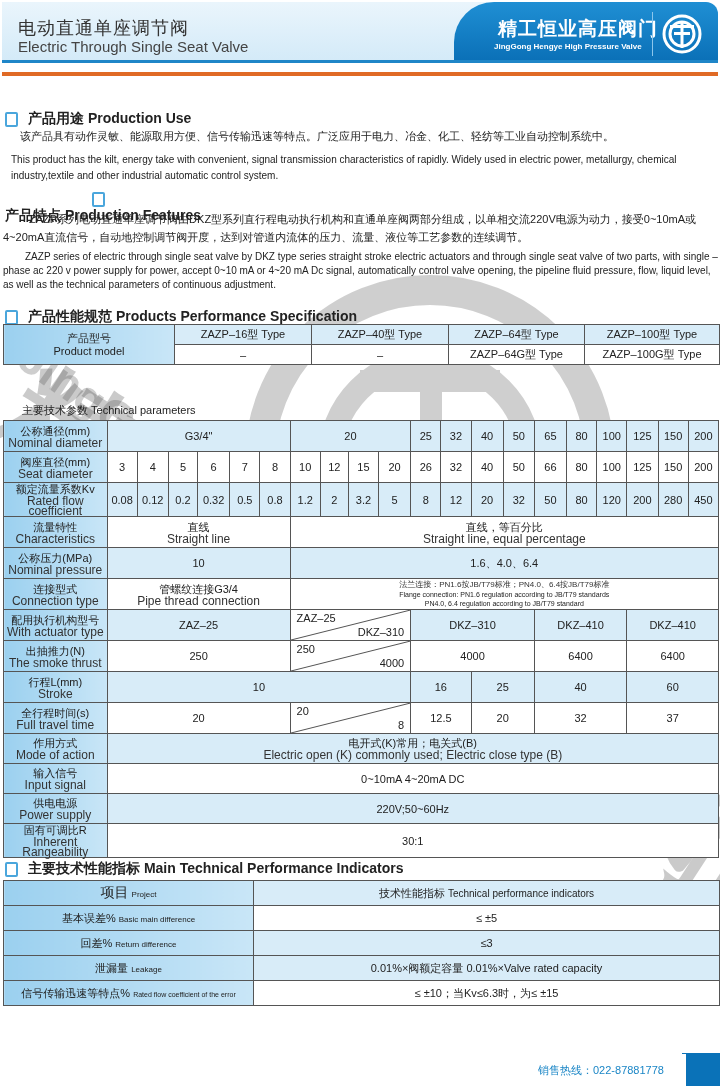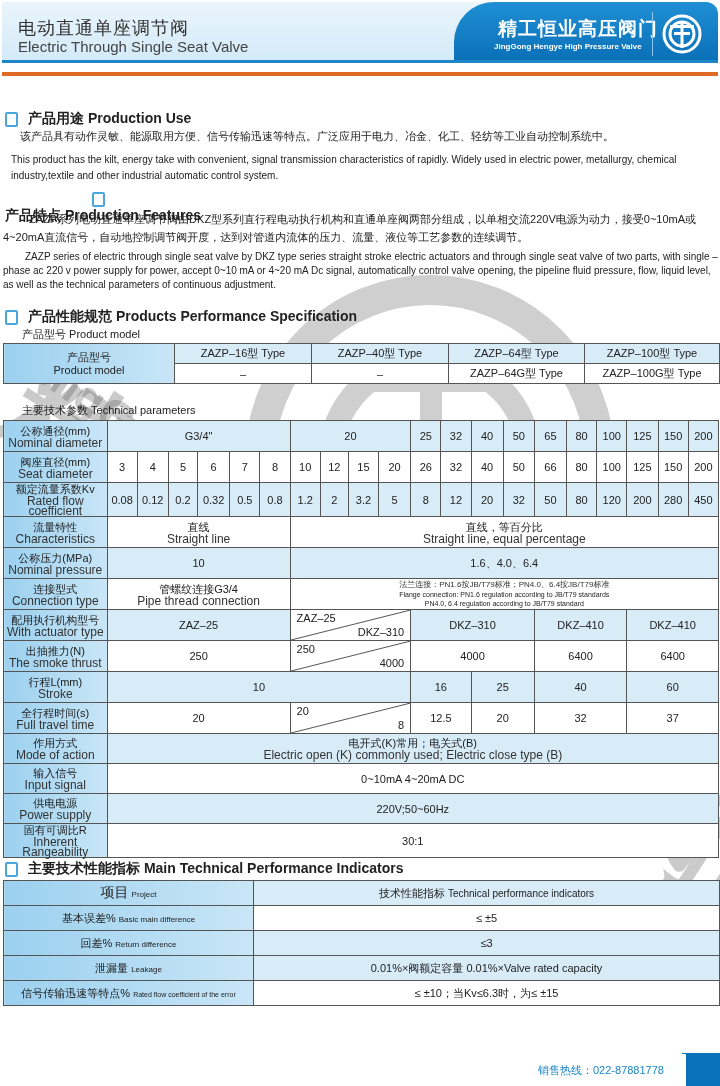"产品型号" table { top: 343px -> 324px }
